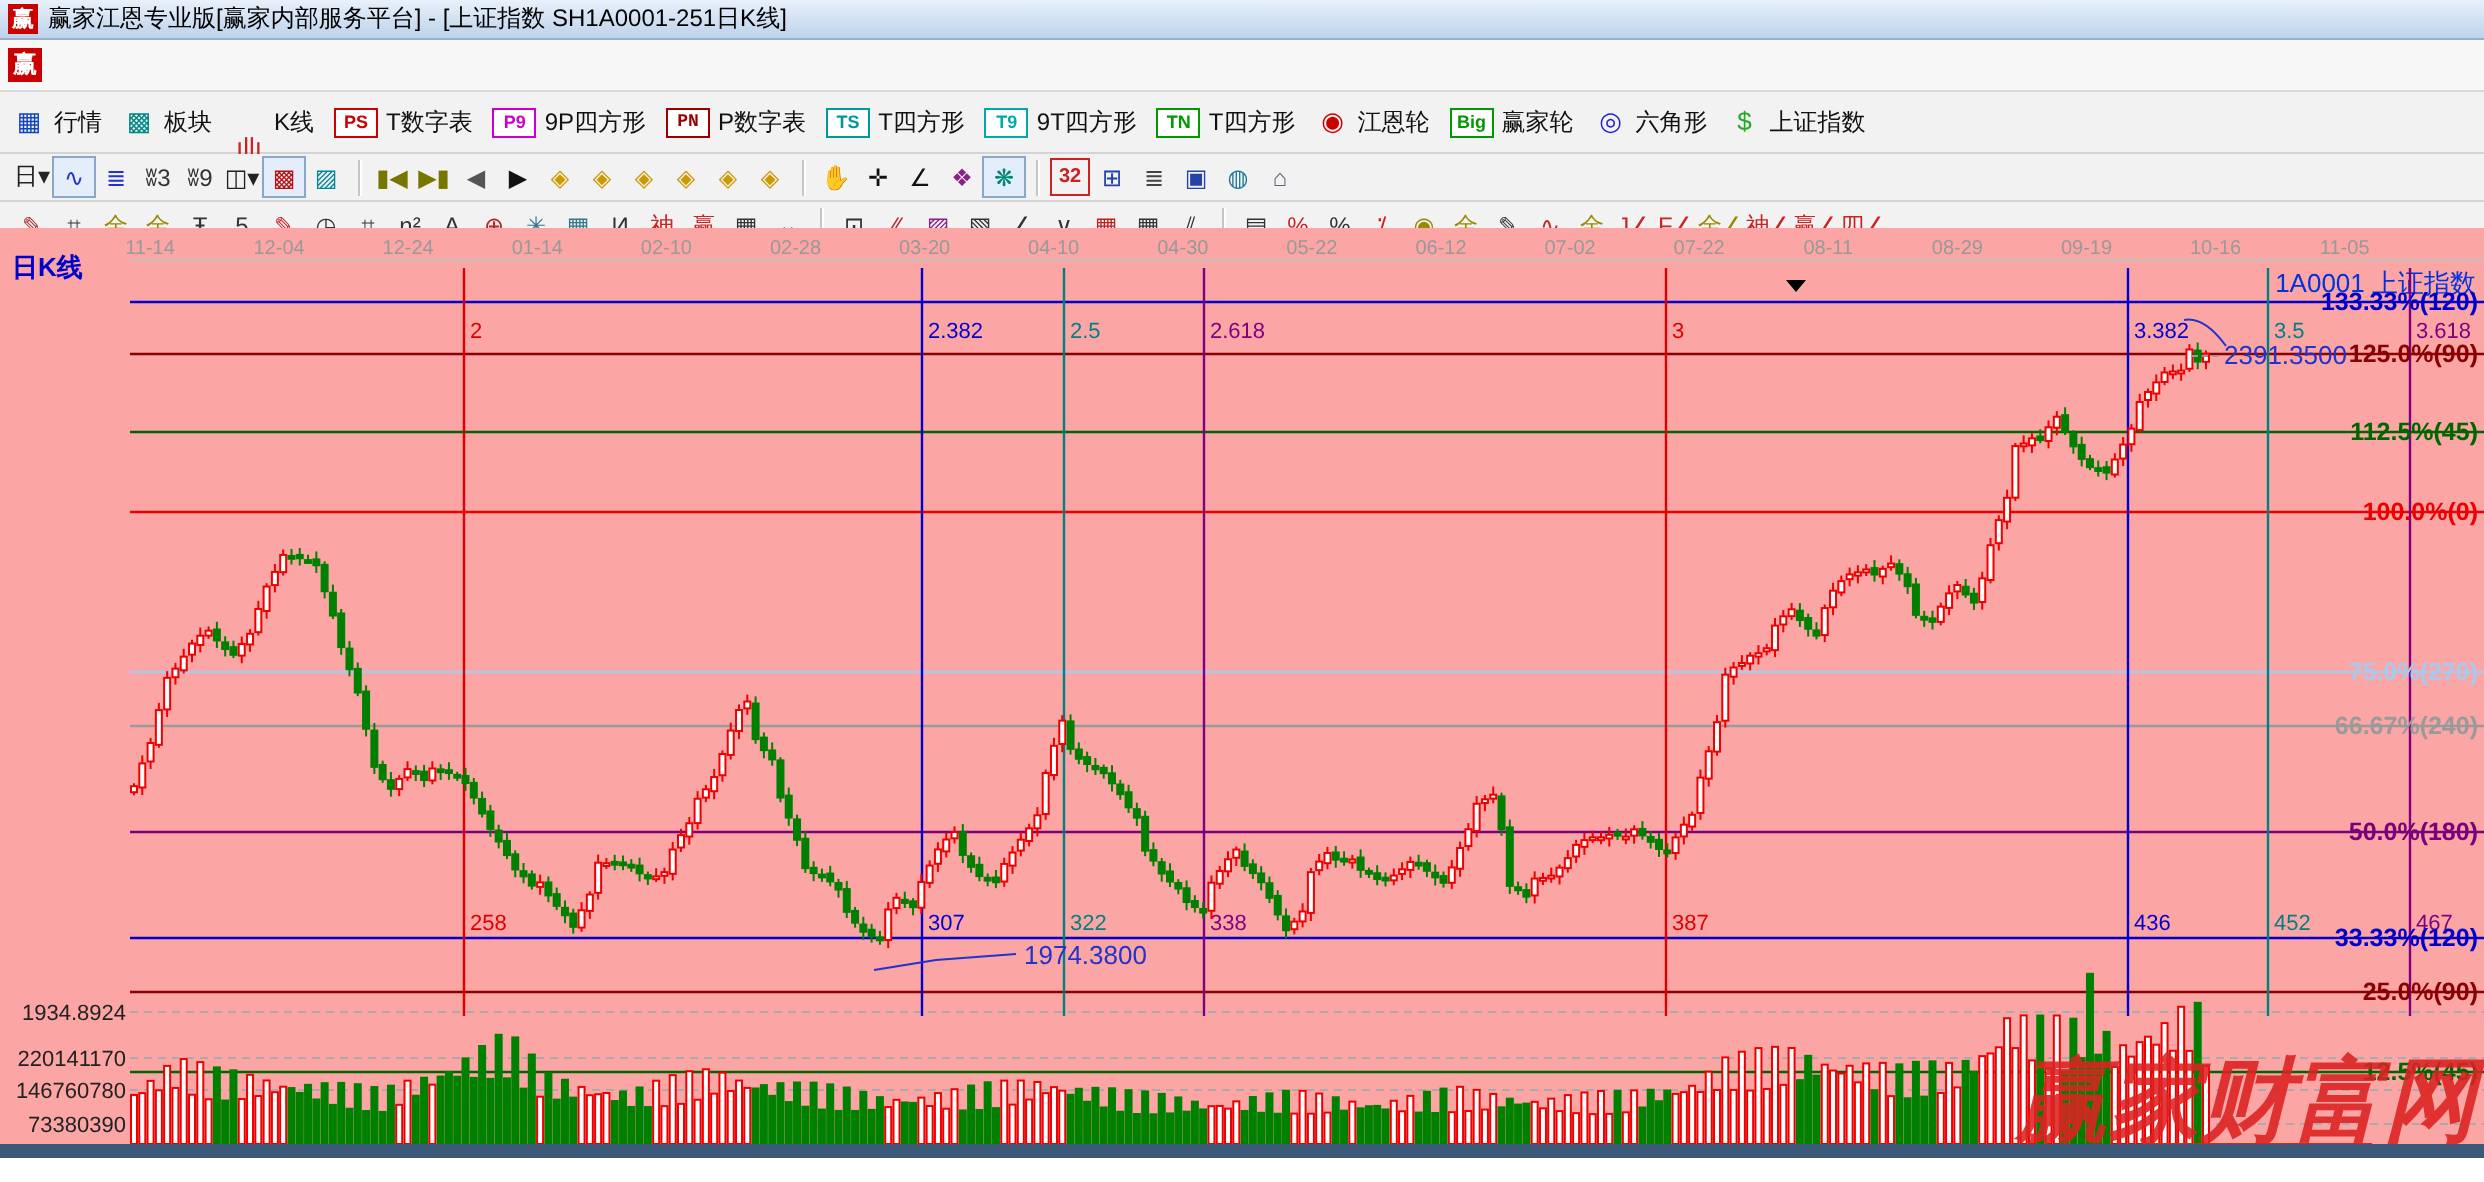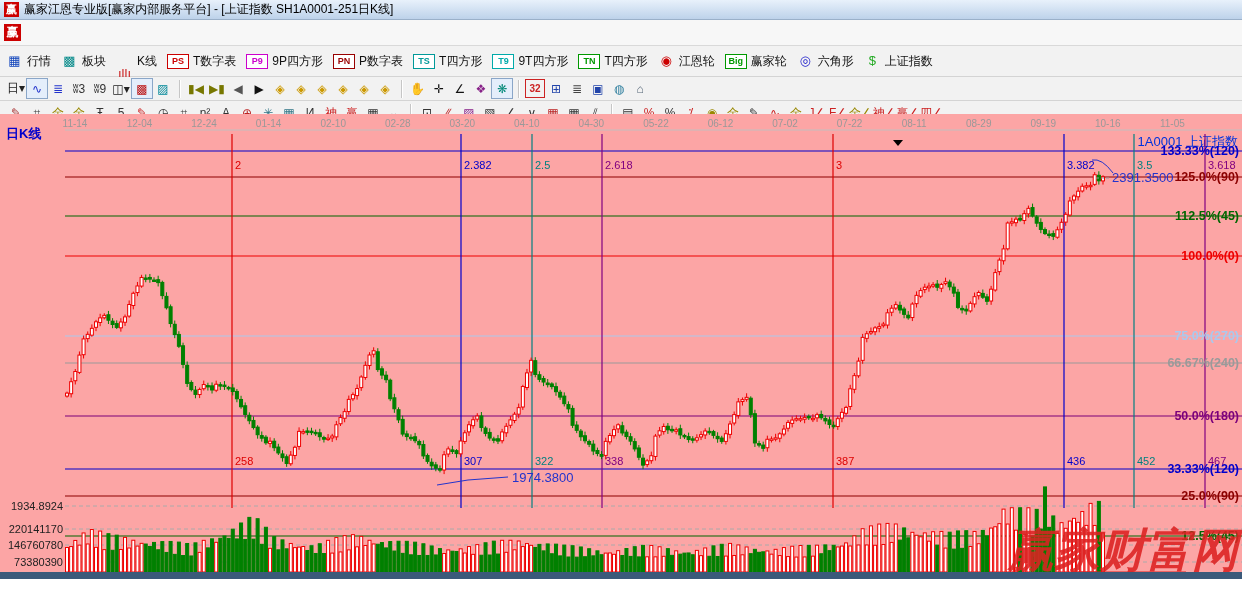"PN" span.ic-box { font-family: none -> Liberation Mono, monospace }
